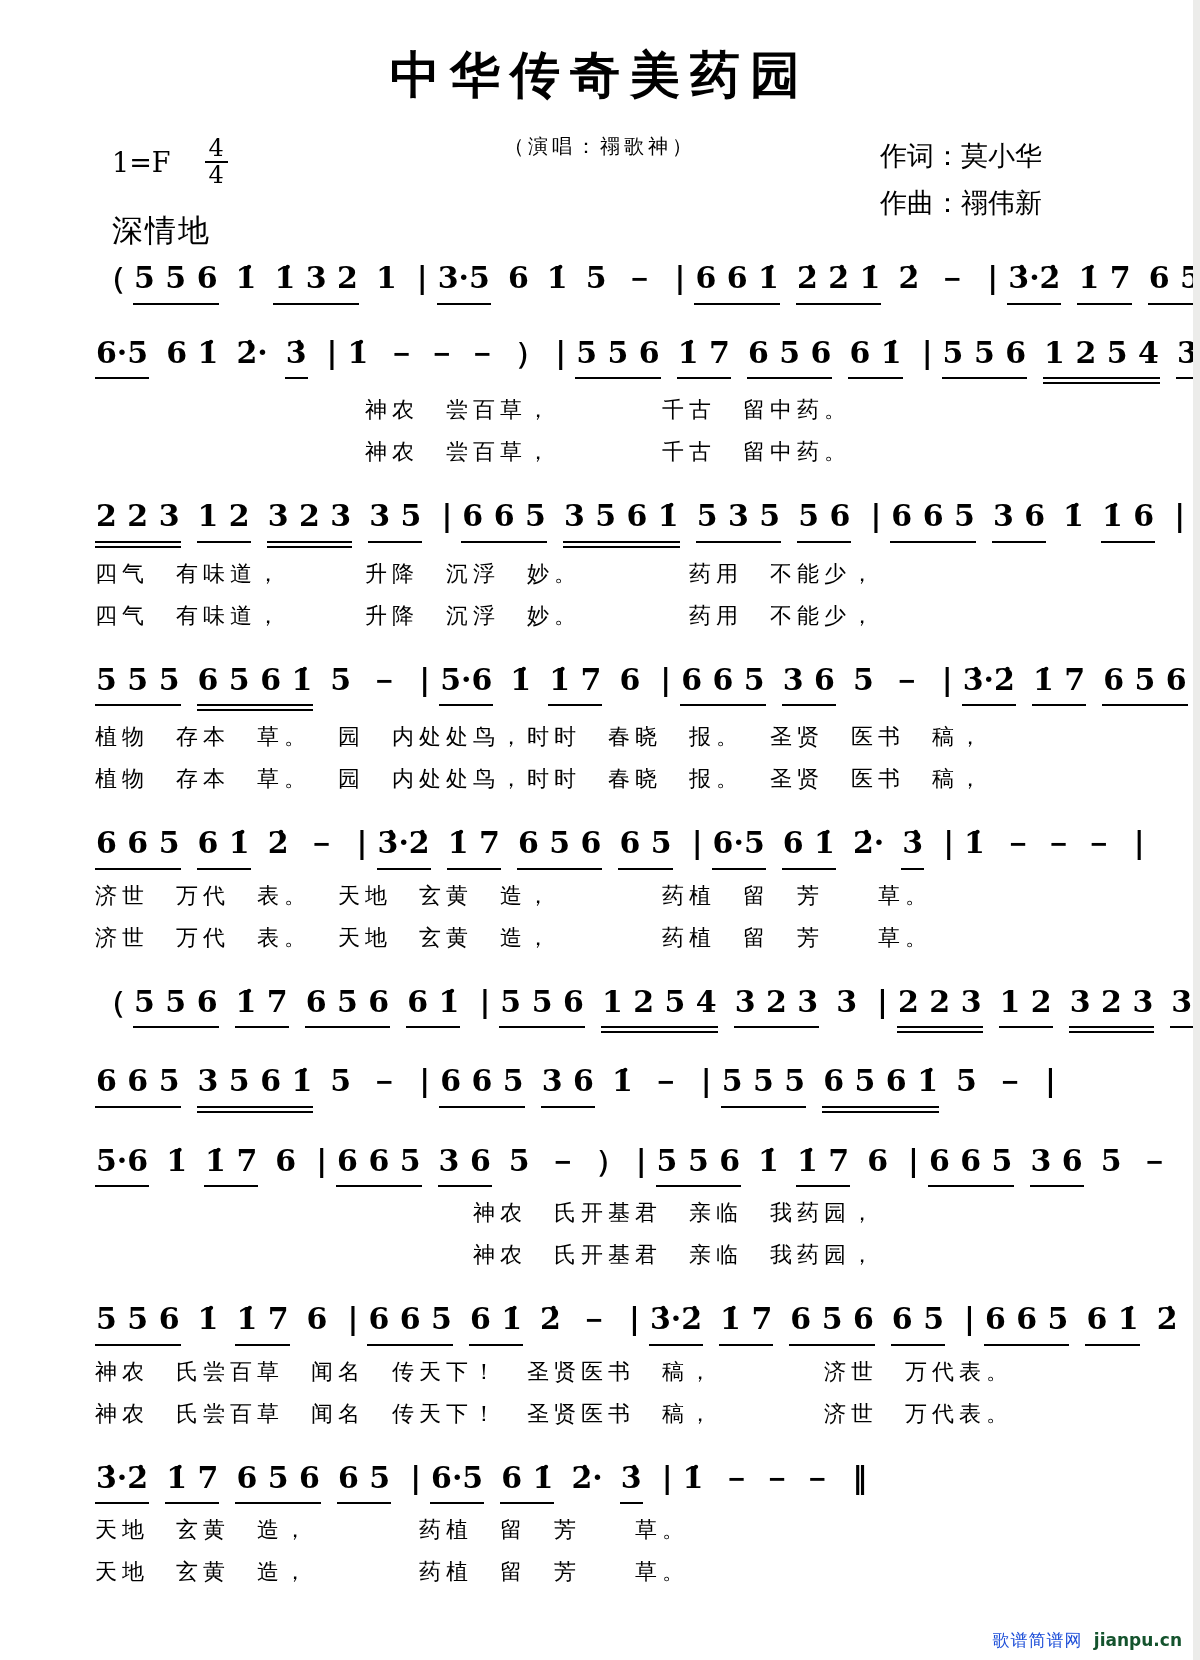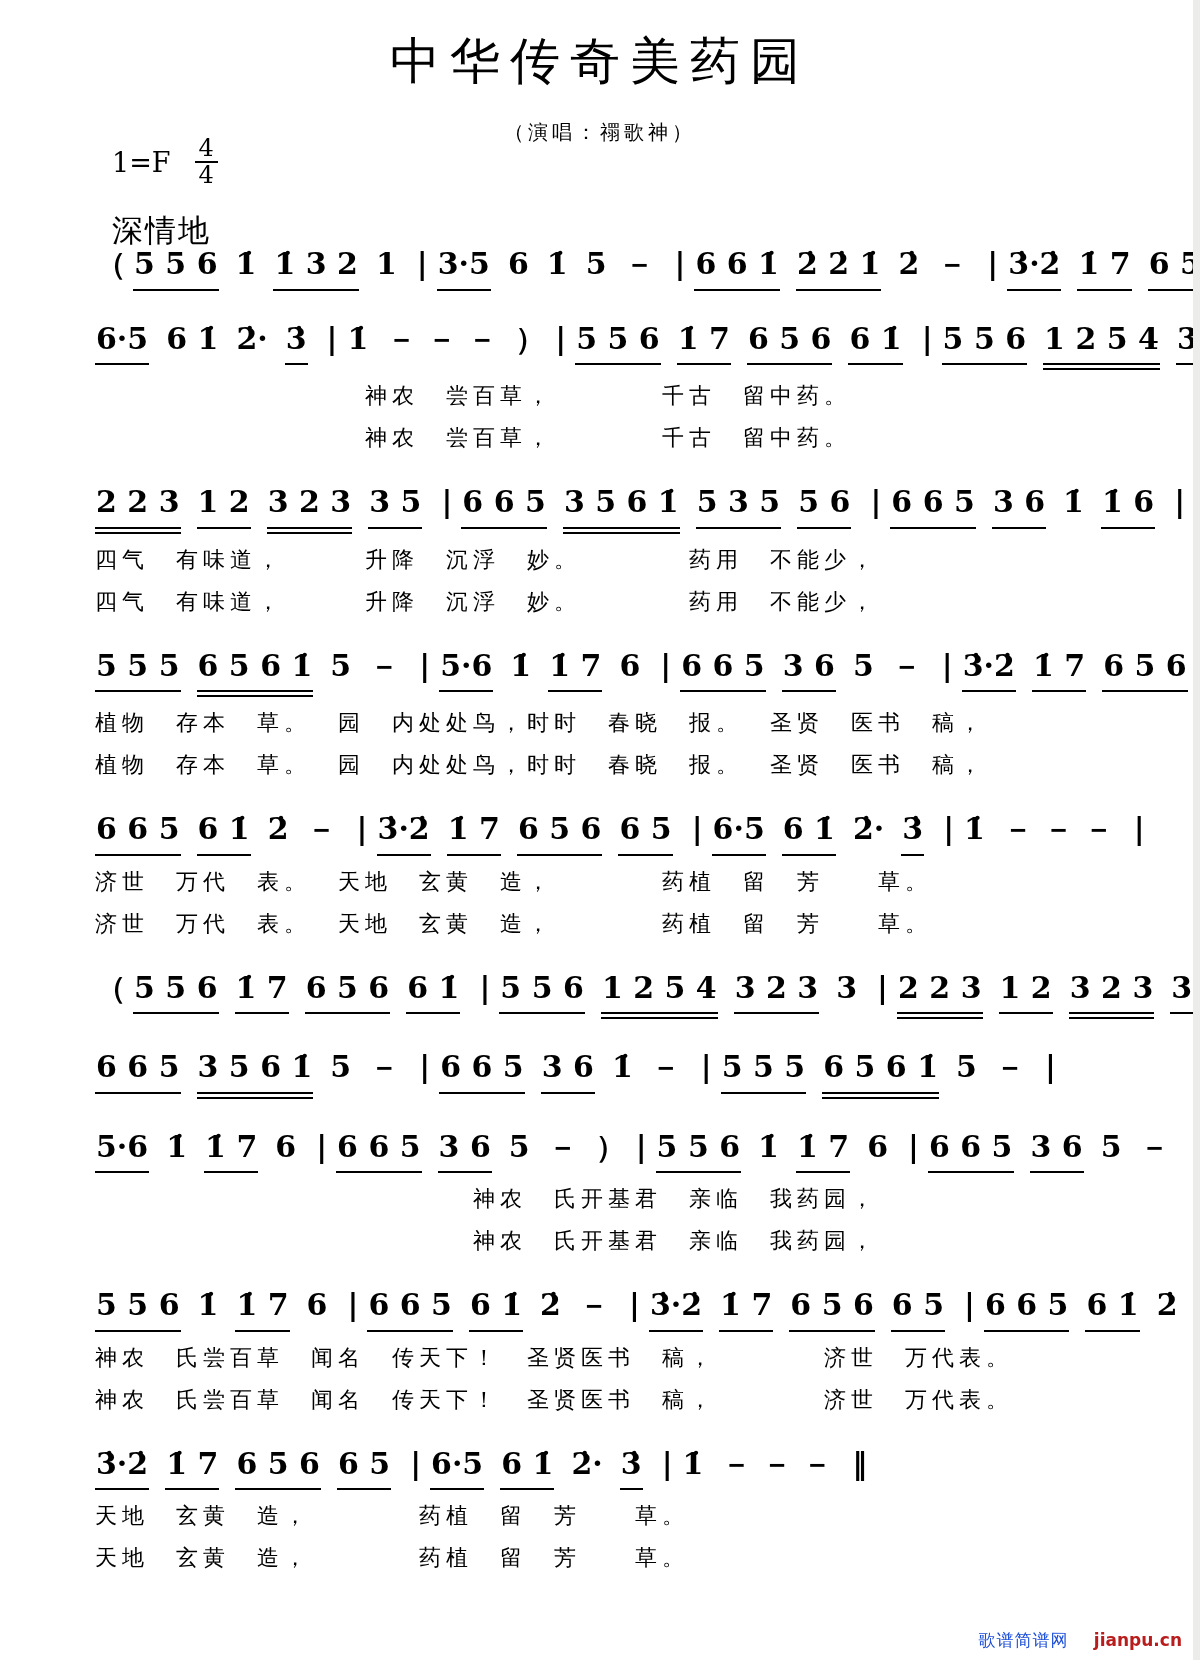"中华传奇美药园" .title { font-weight: normal -> bold; padding-top: 28px -> 42px }
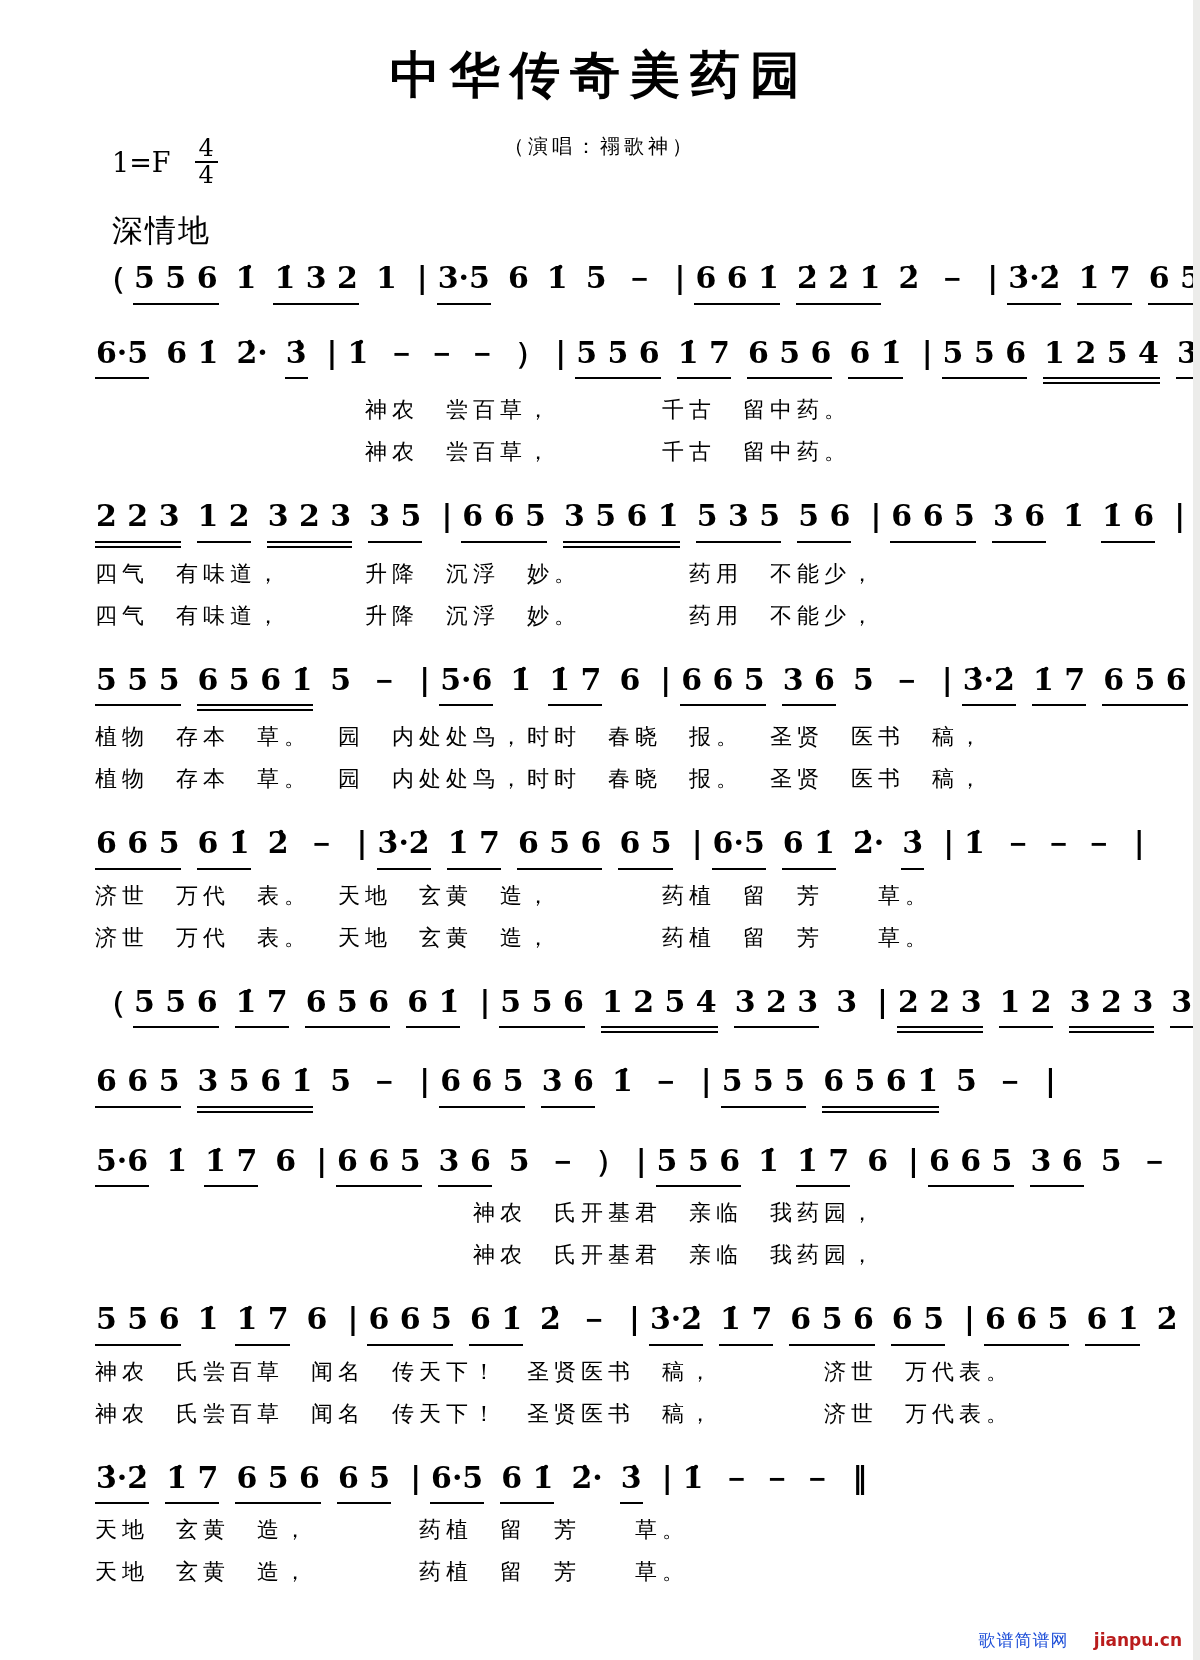"1=F" .keyrow { gap: 24px -> 34px }
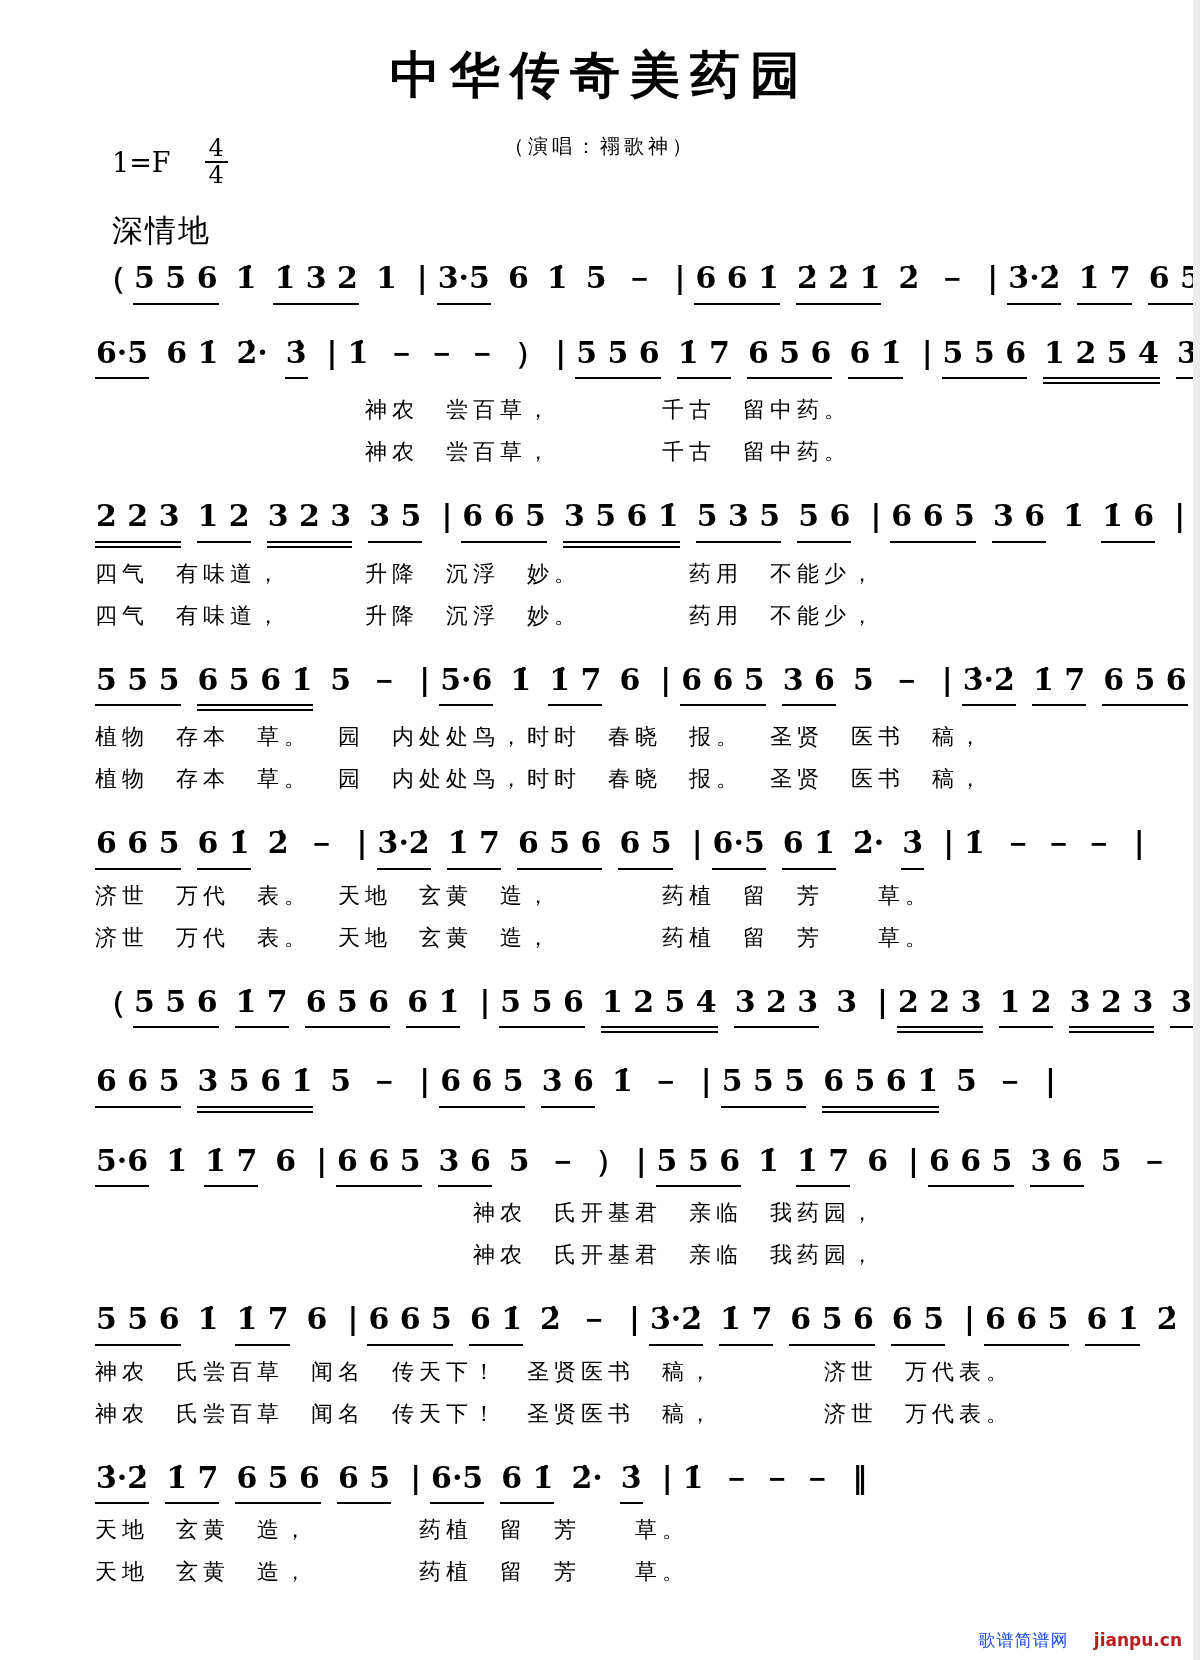"作词：莫小华" div.credits { html: none -> <div> <div>作词：莫小华</div> <div>作曲：禤伟新</div> </div> }
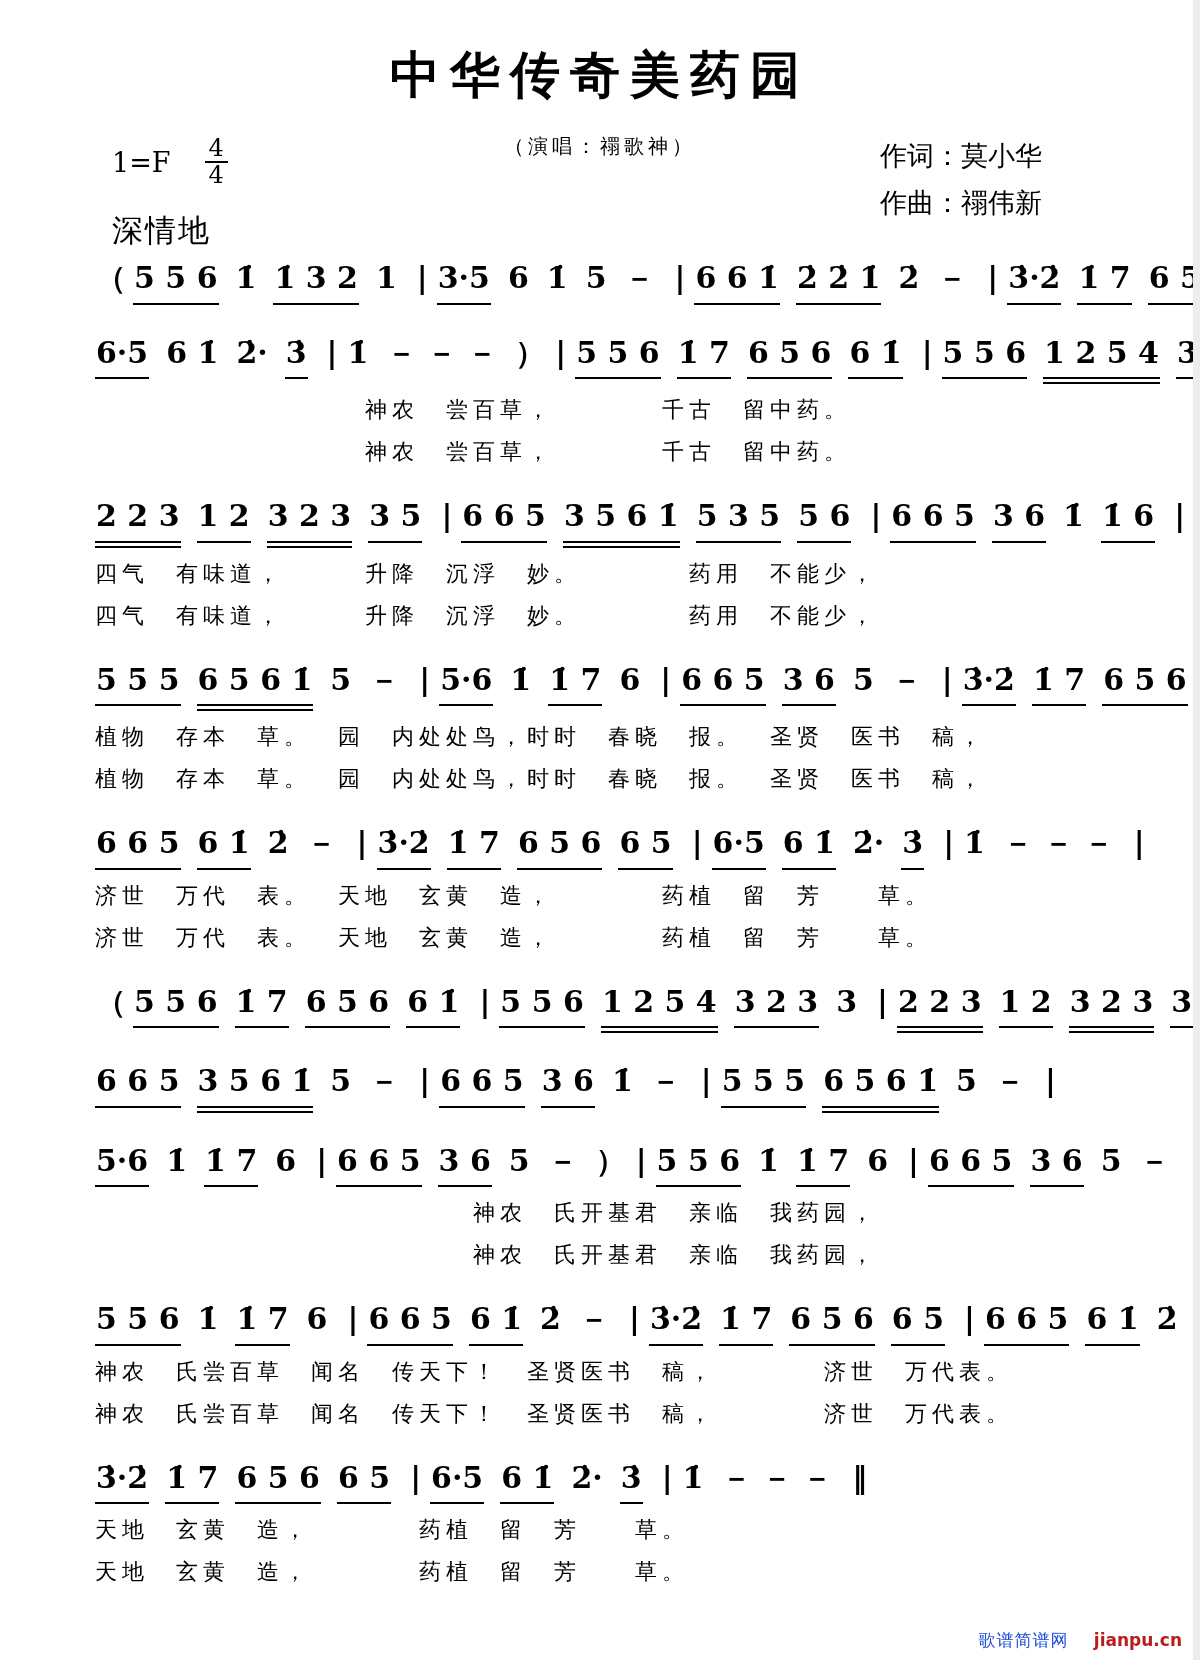"jianpu.cn" .wm-url { color: #b91c1c -> #14532d; margin-left: 20px -> 6px }
